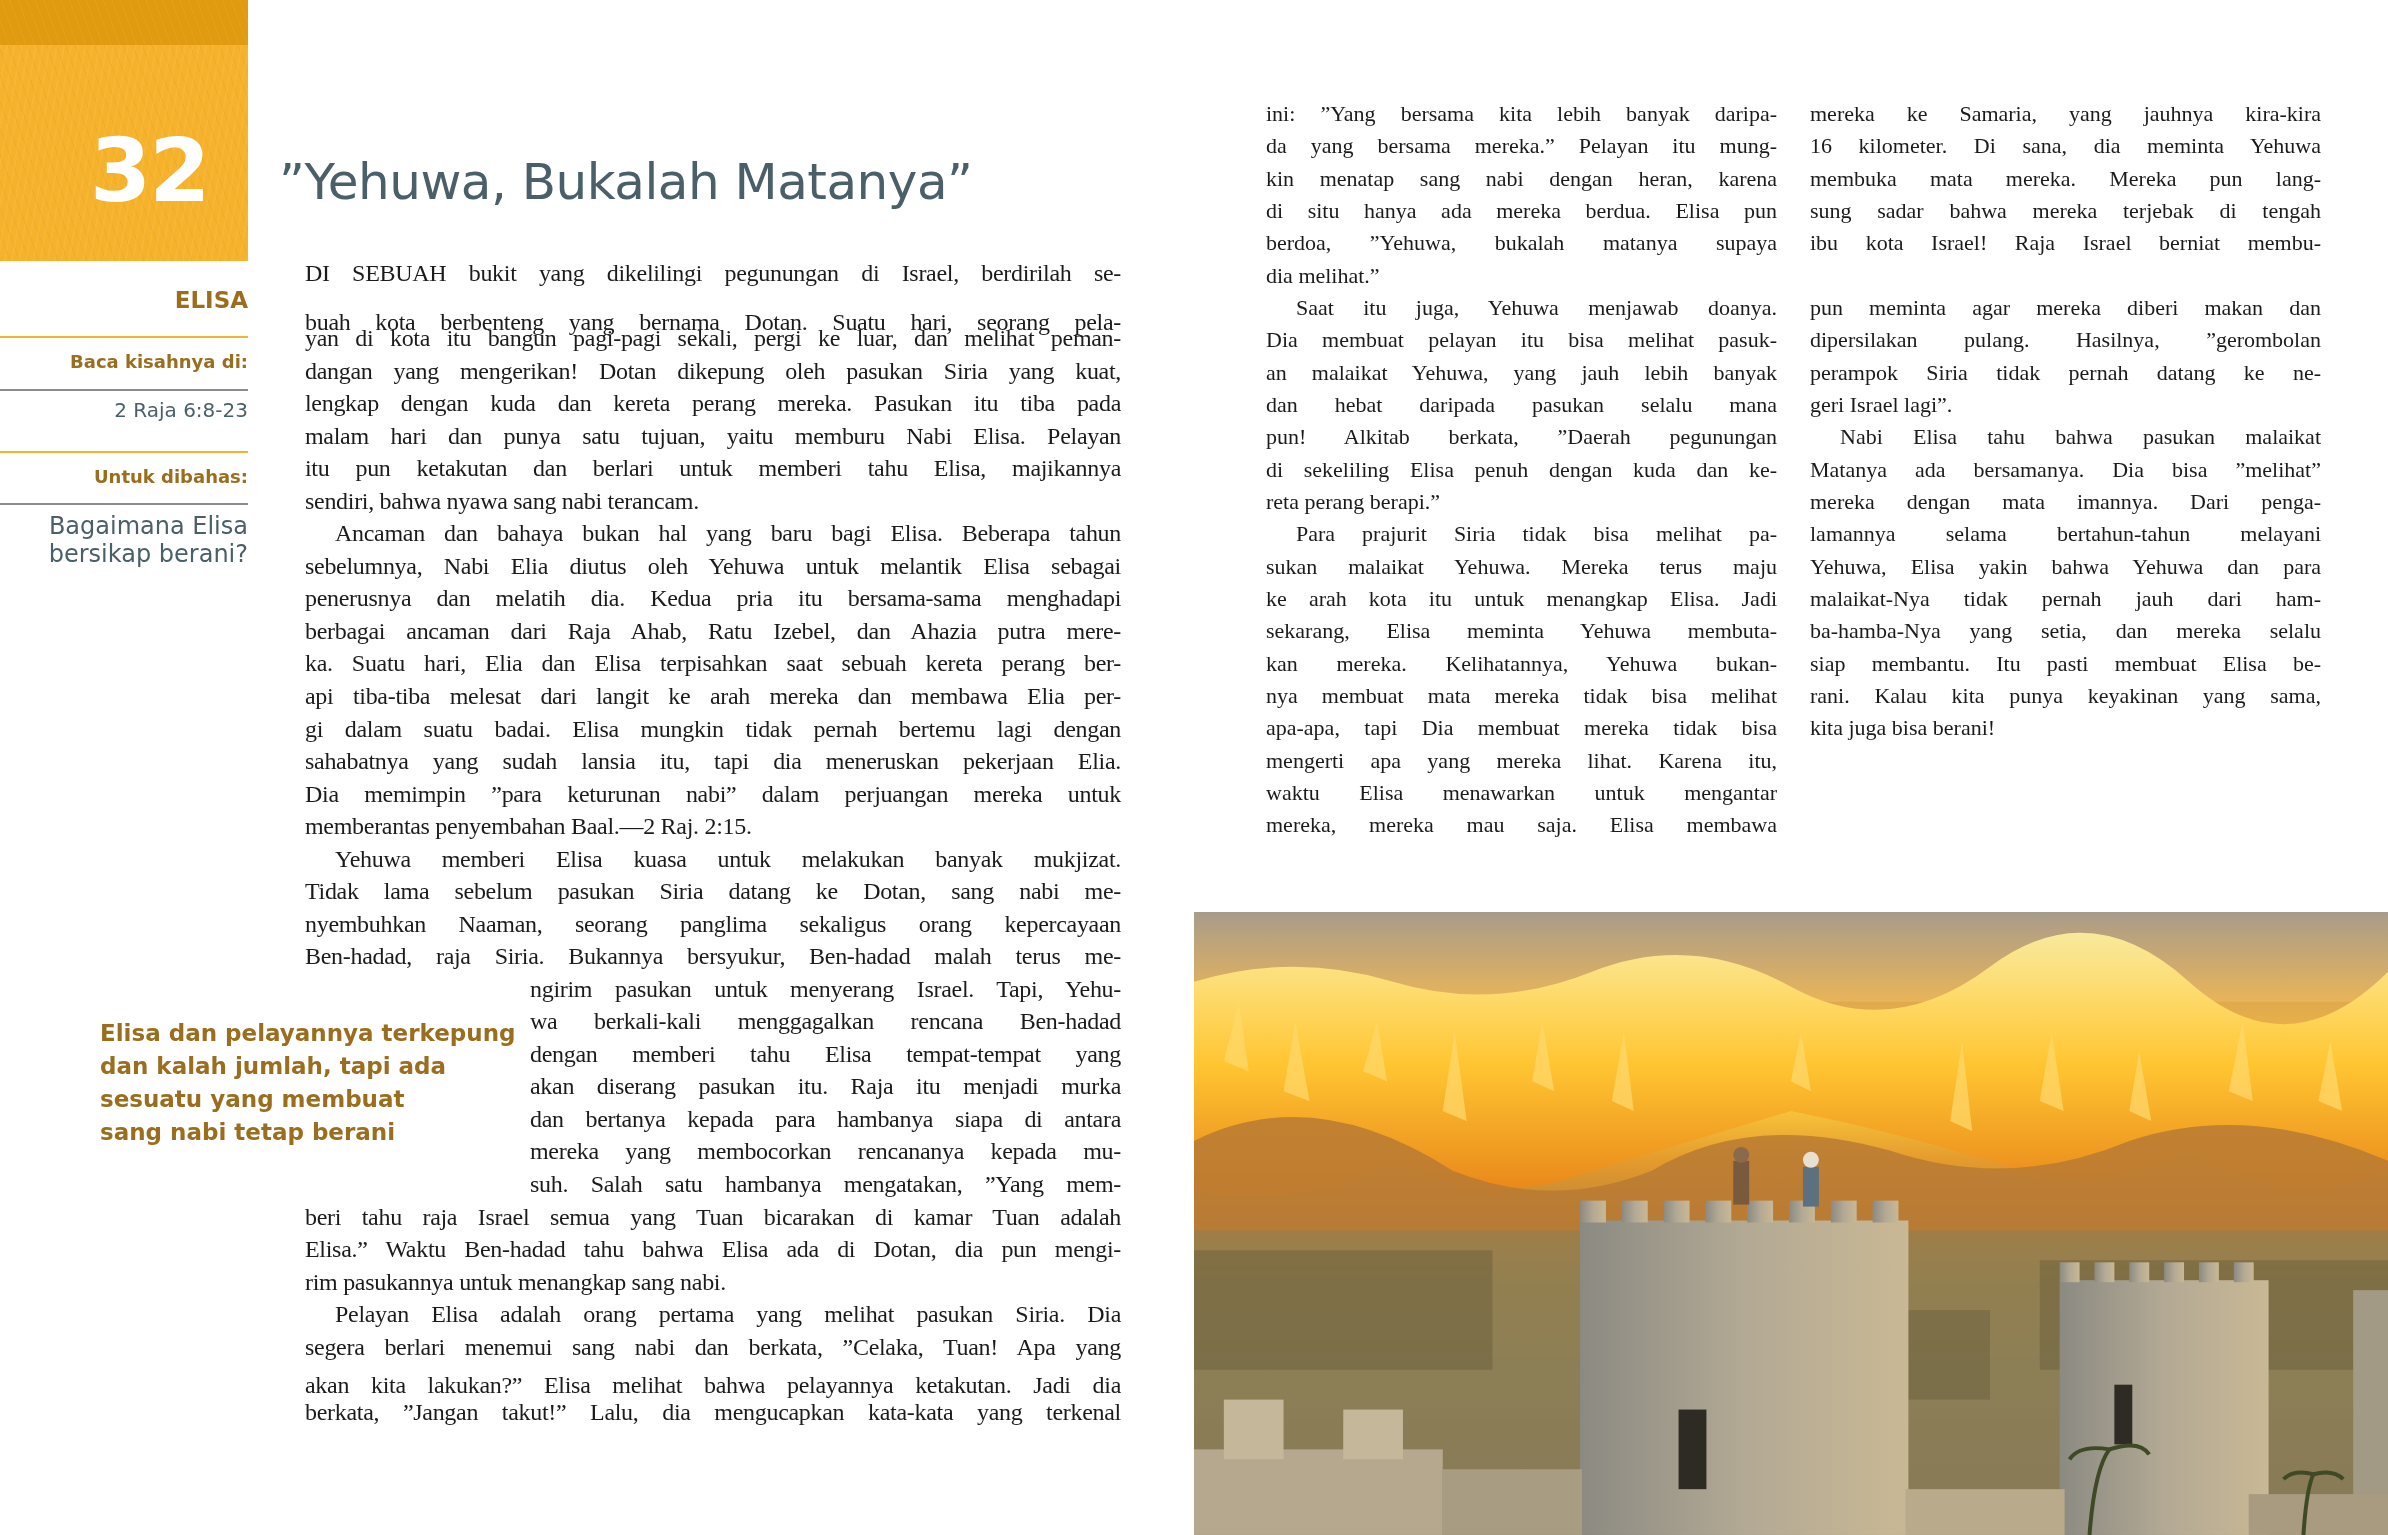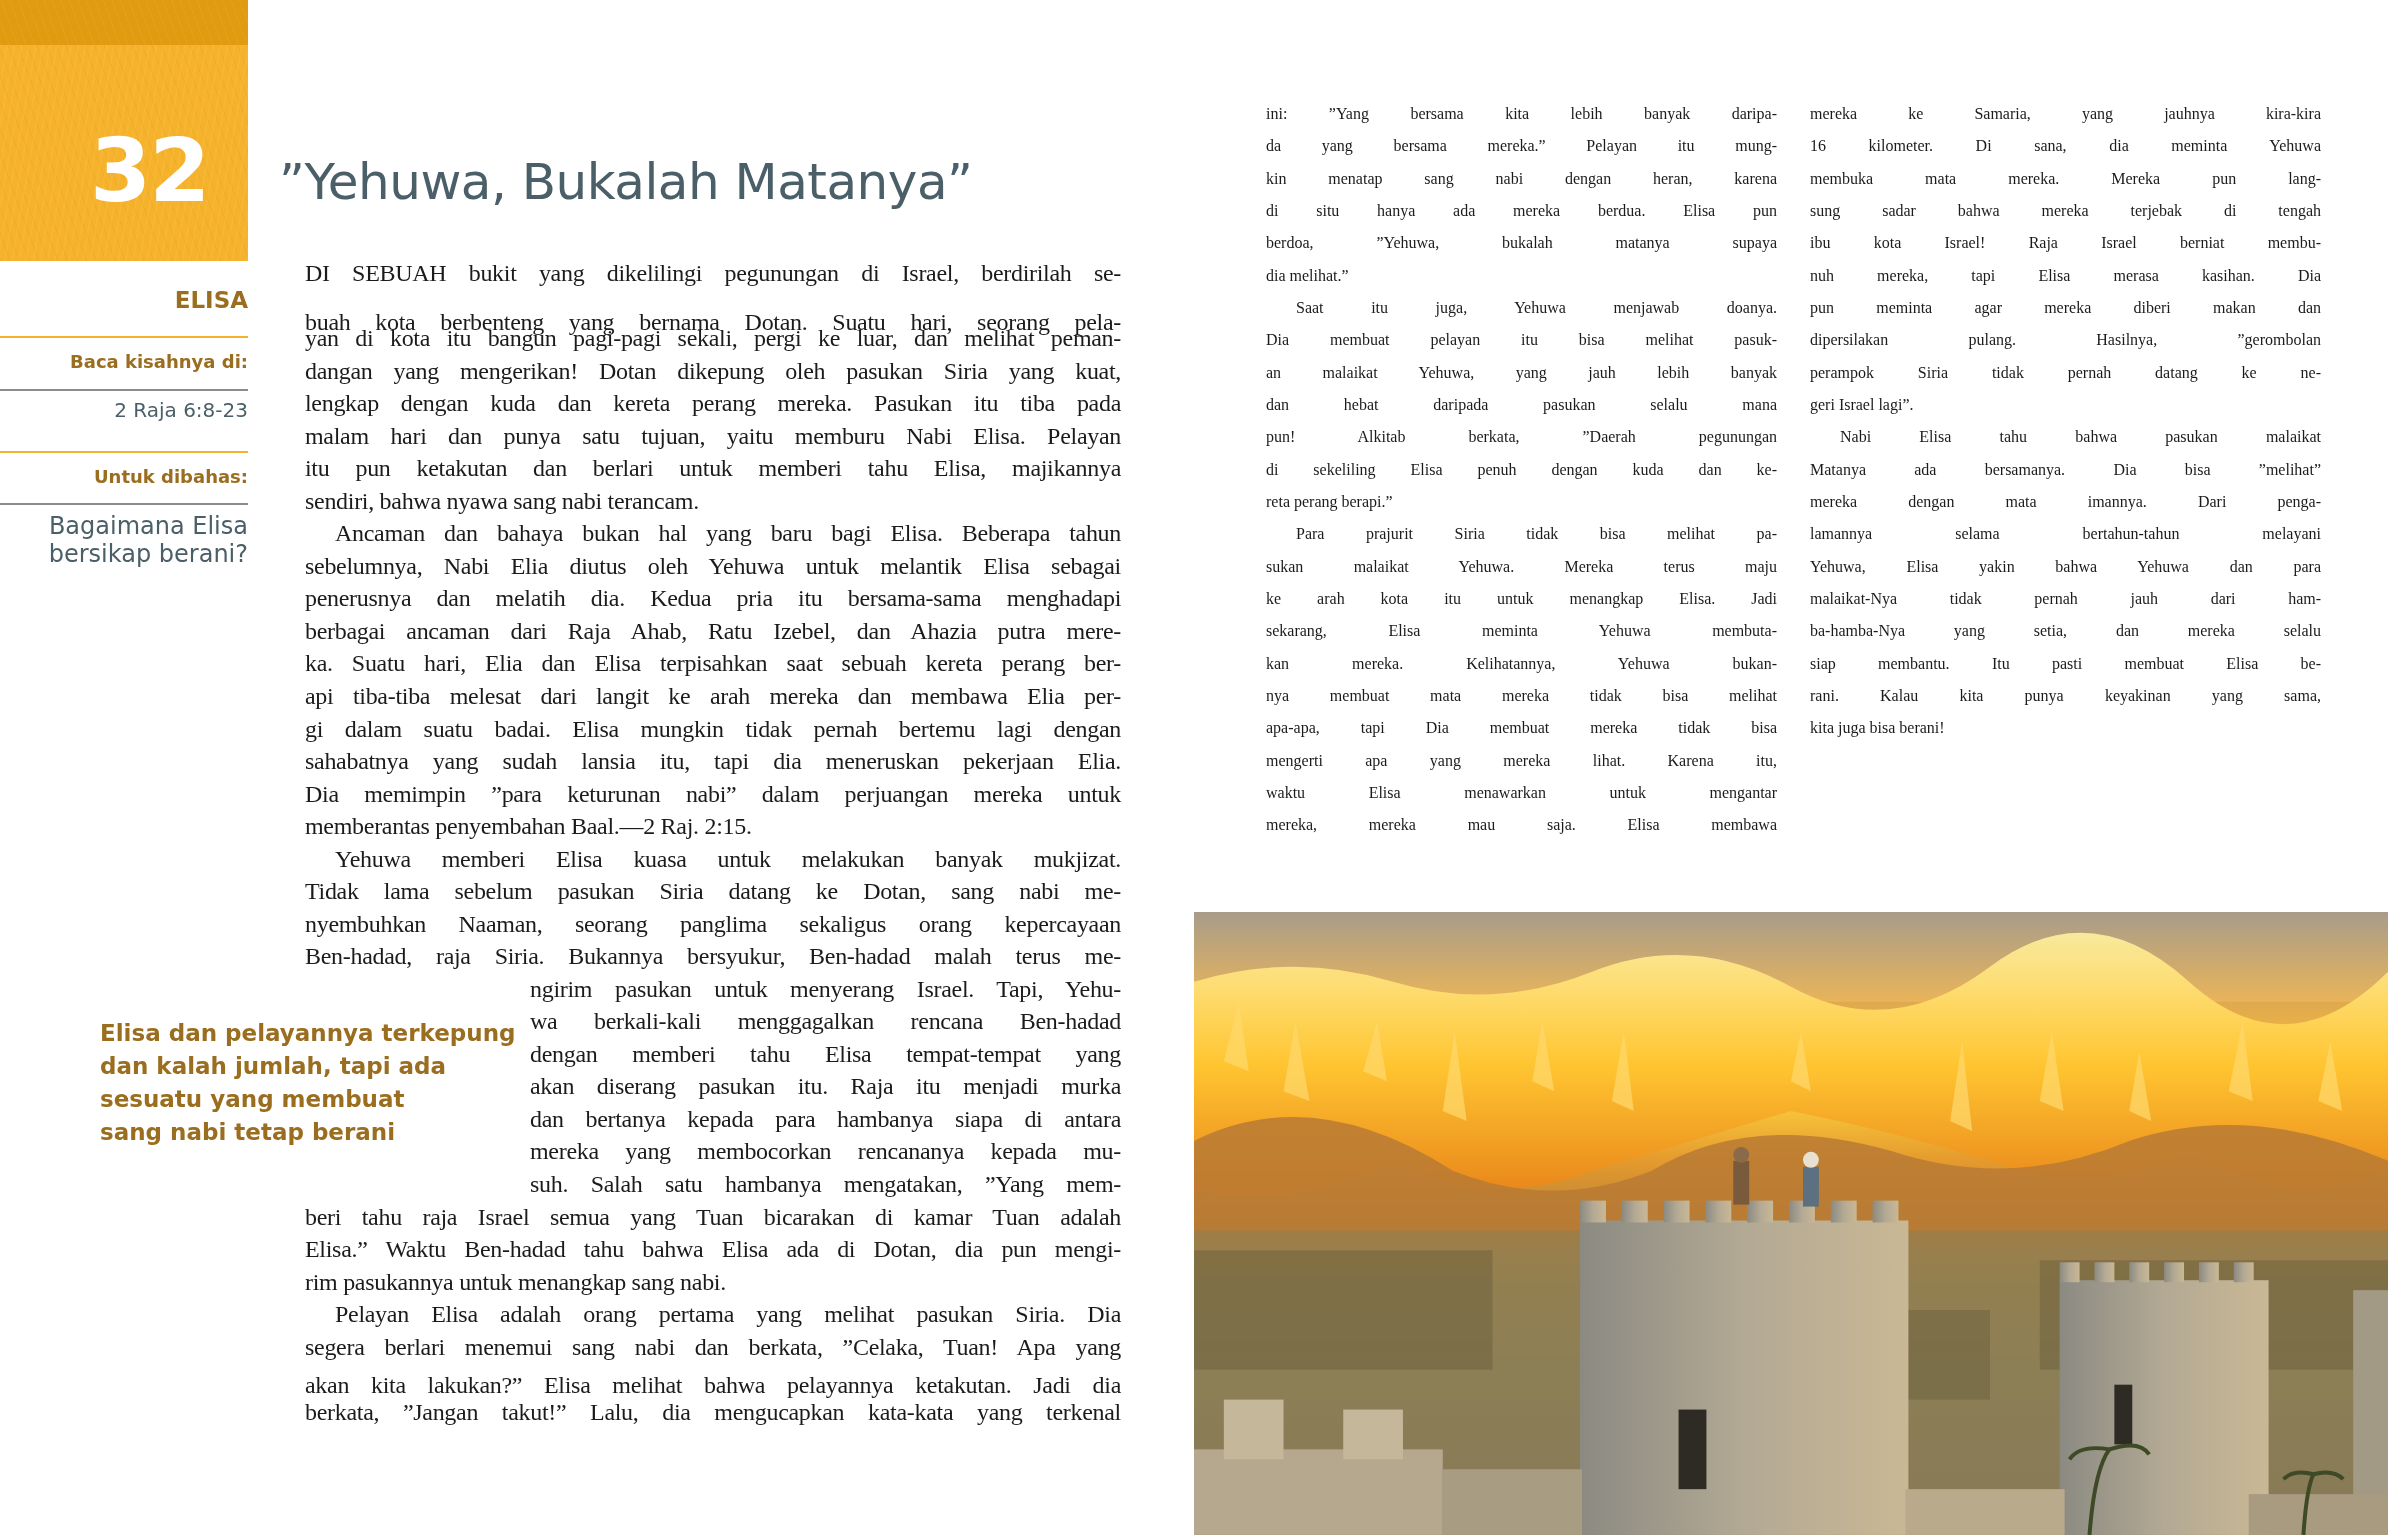"ini: ”Yang bersama kita lebih" .col2 .ln, .col3 .ln { font-size: 16px -> 22px }
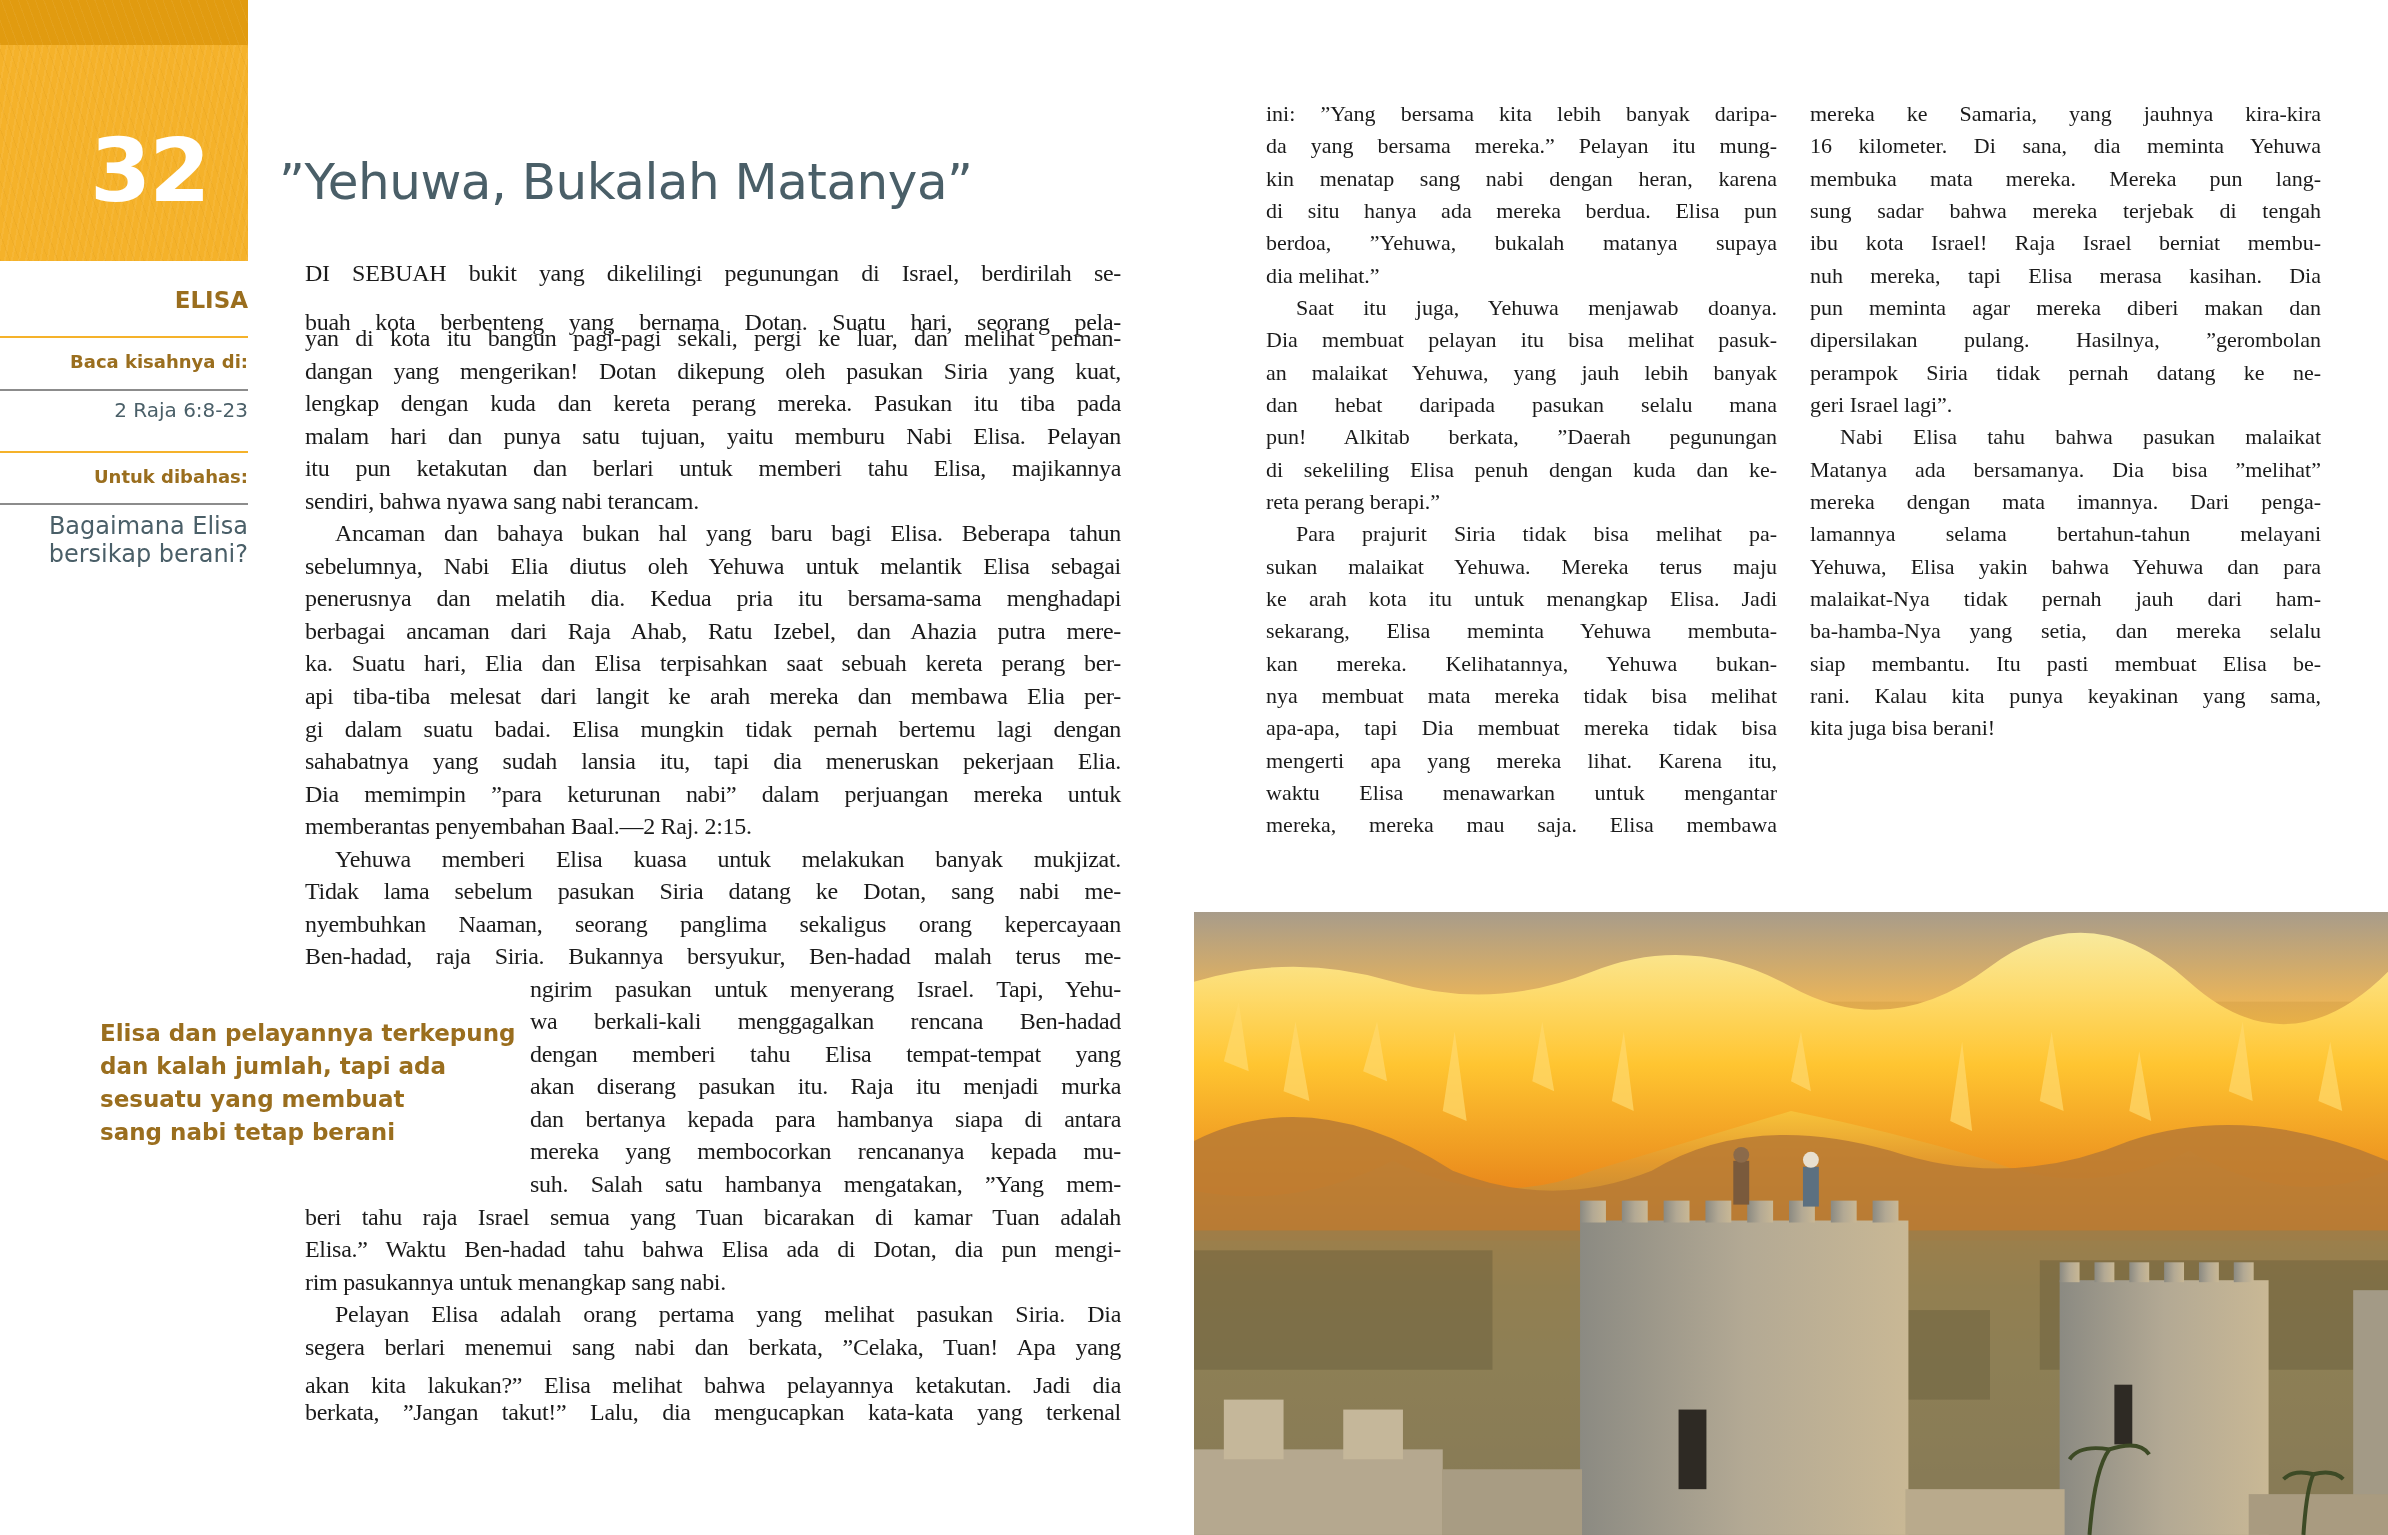"nuh mereka, tapi Elisa merasa" div.ln { html: <div>nuh mereka, tapi Elisa merasa kasihan. Dia</div> -> none }
